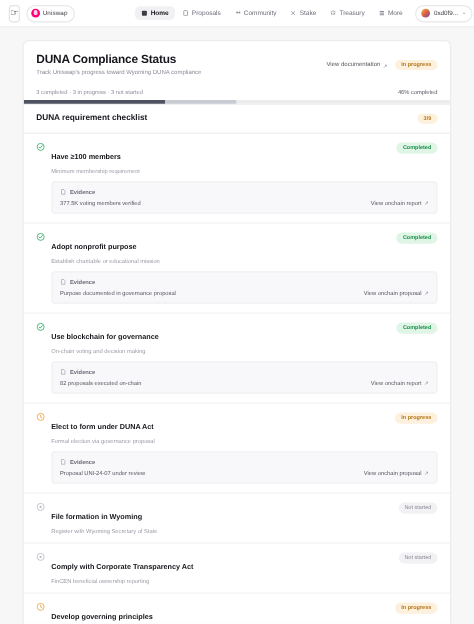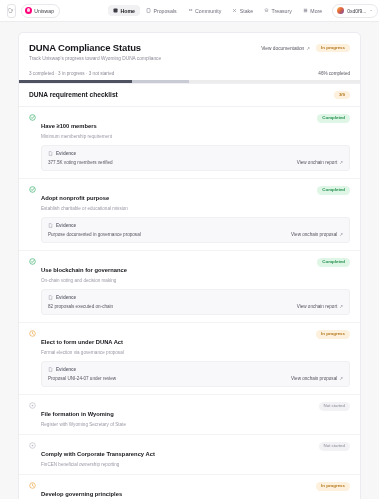"DUNA Compliance Status" .hdr-row { align-items: flex-start -> center }
